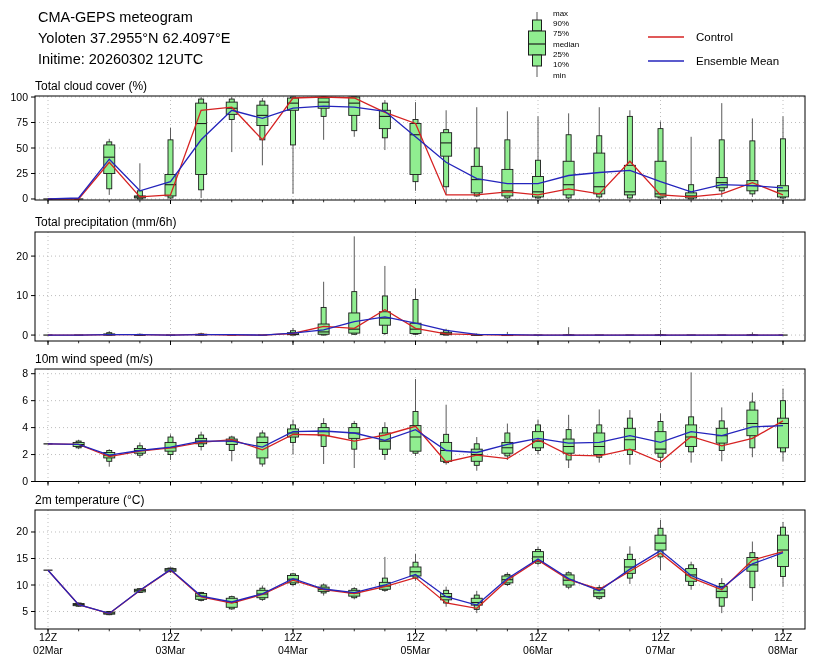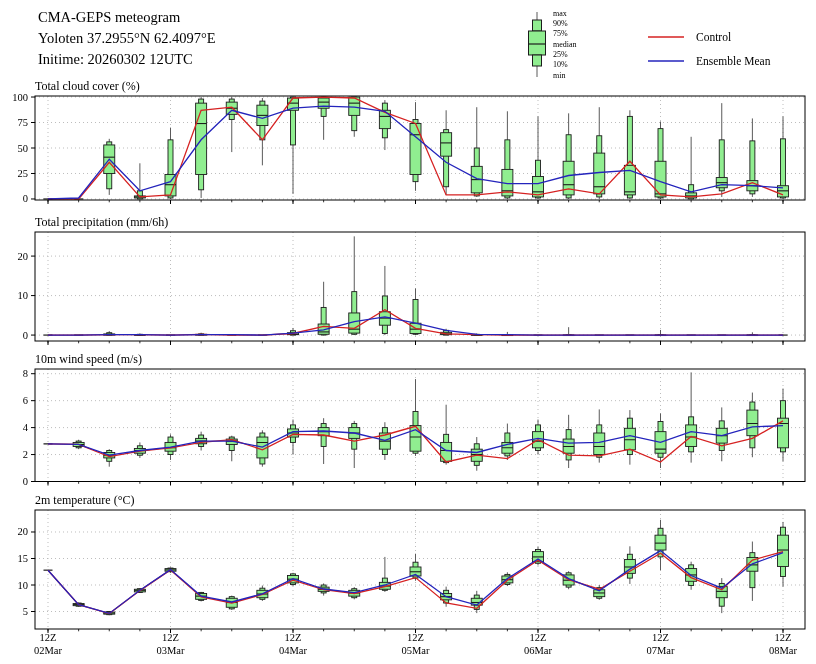"CMA-GEPS meteogram" #stage { font-family: Liberation Serif, serif -> Liberation Sans, sans-serif }
